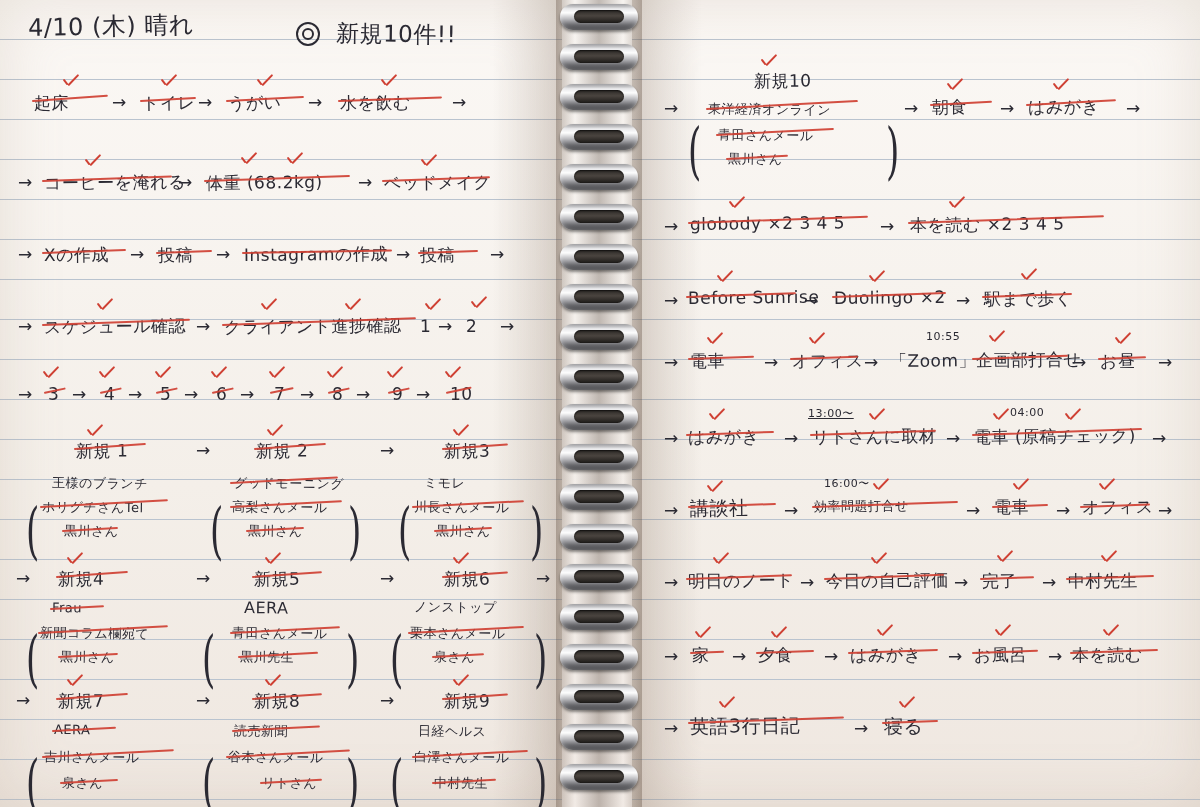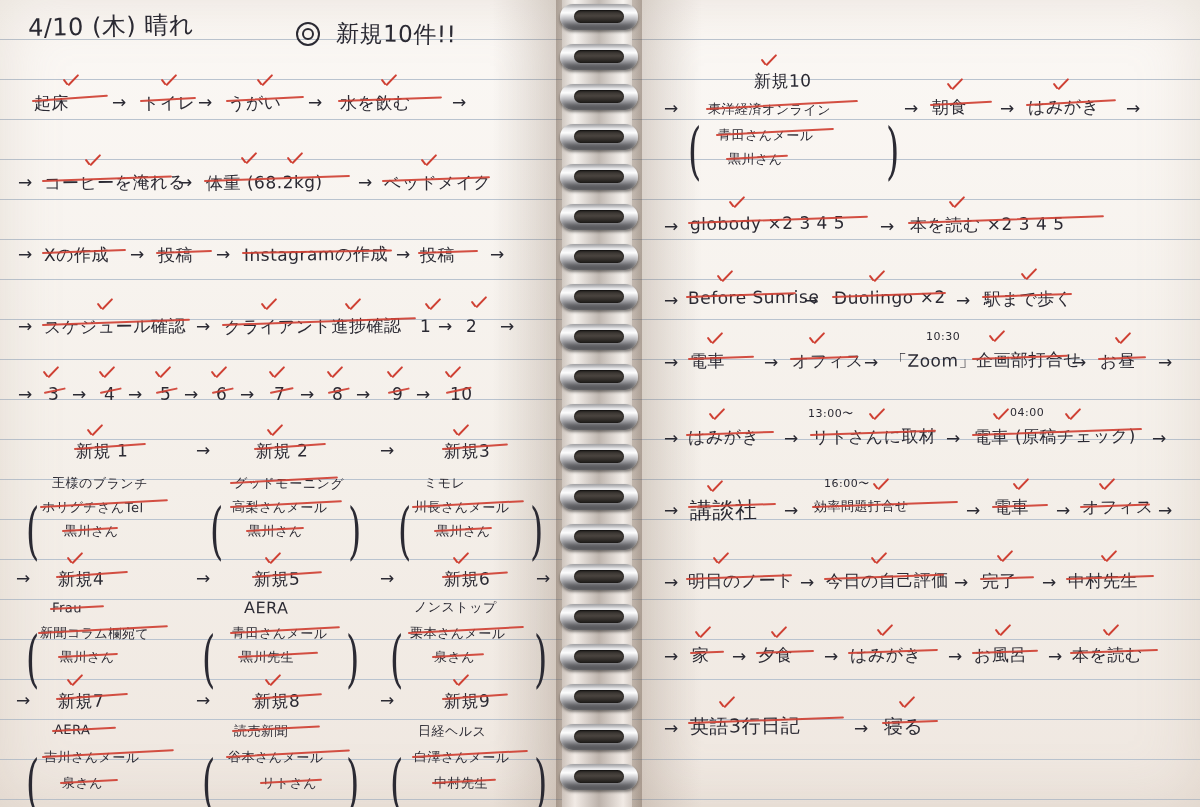"10:30" div.hw { text: 10:30 -> 10:55 }
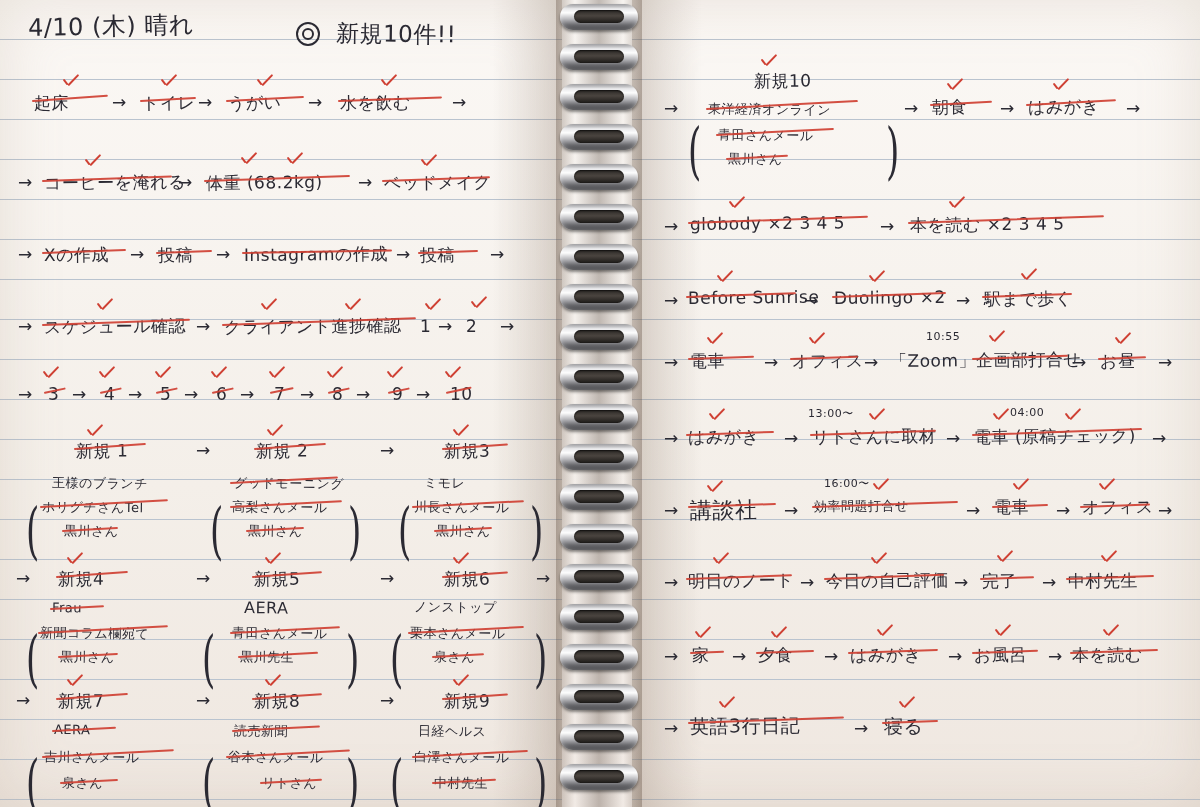"13:00〜" div.hw { text-decoration: none -> underline }
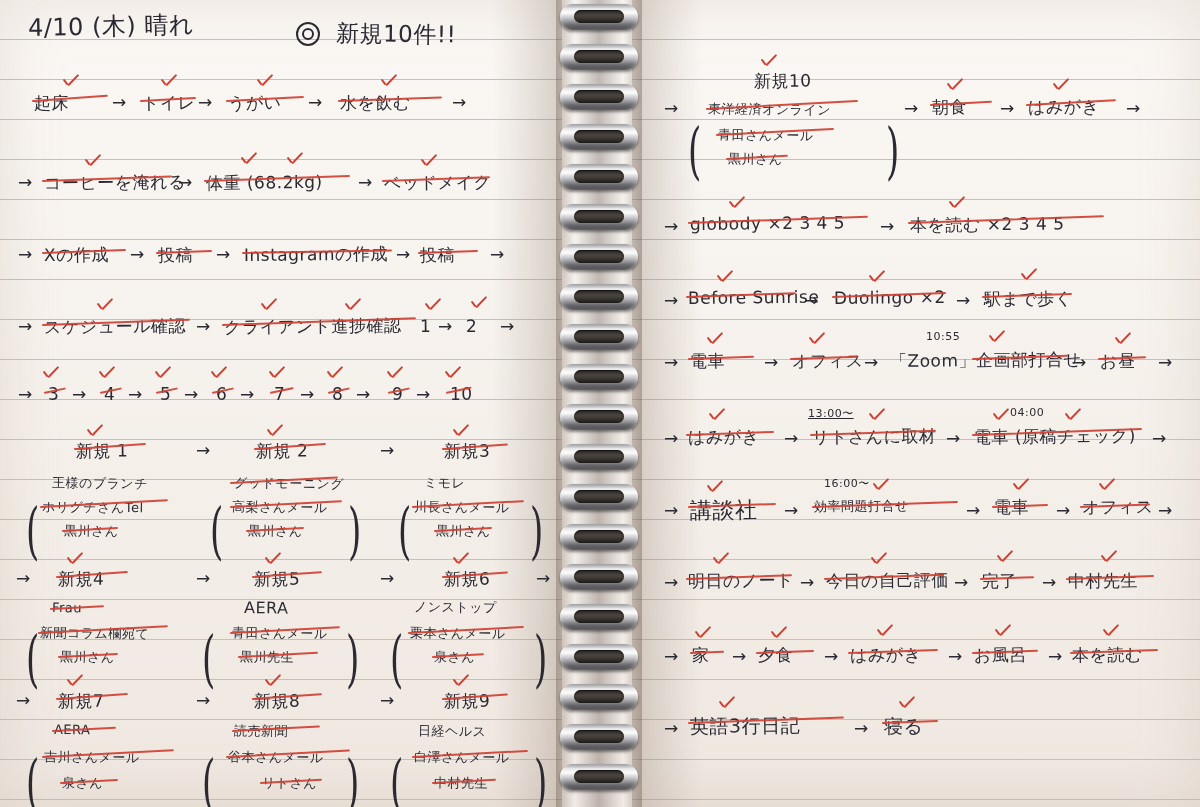"講談社" div.hw { font-size: 22px -> 19px }
